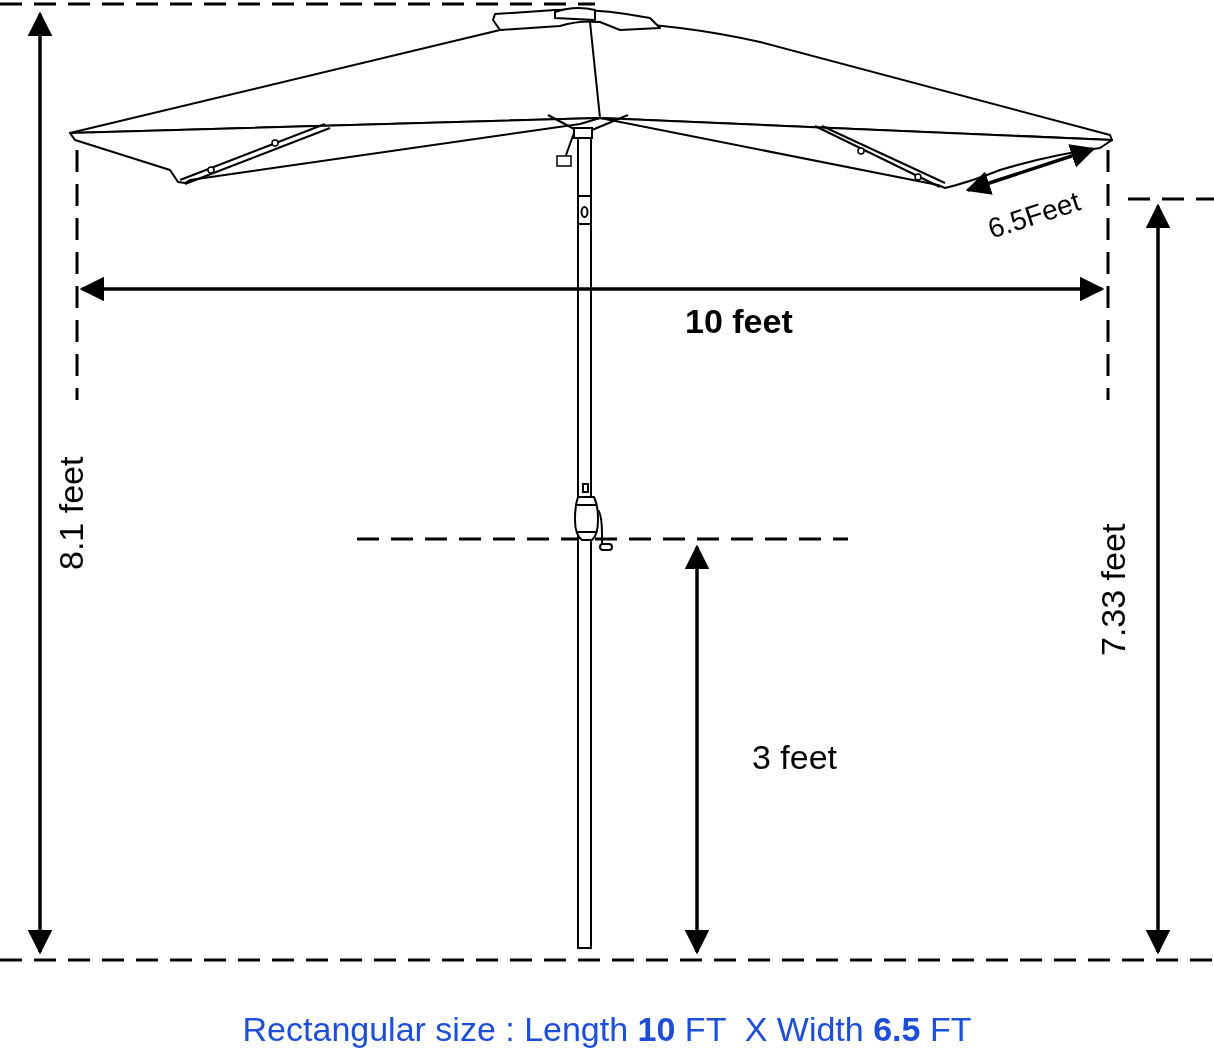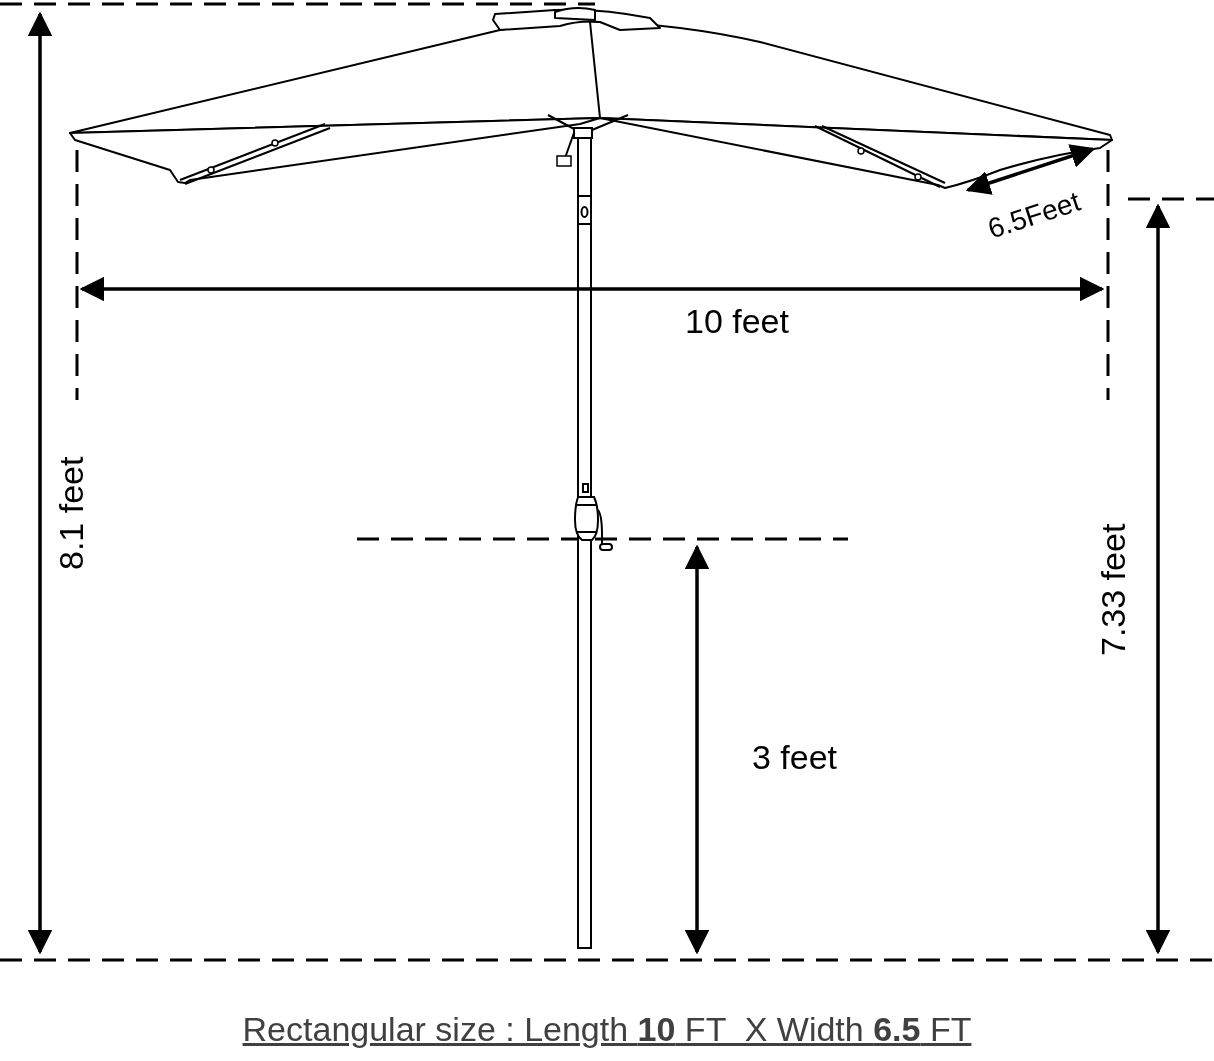"10 feet" div.lbl { font-weight: none -> bold }
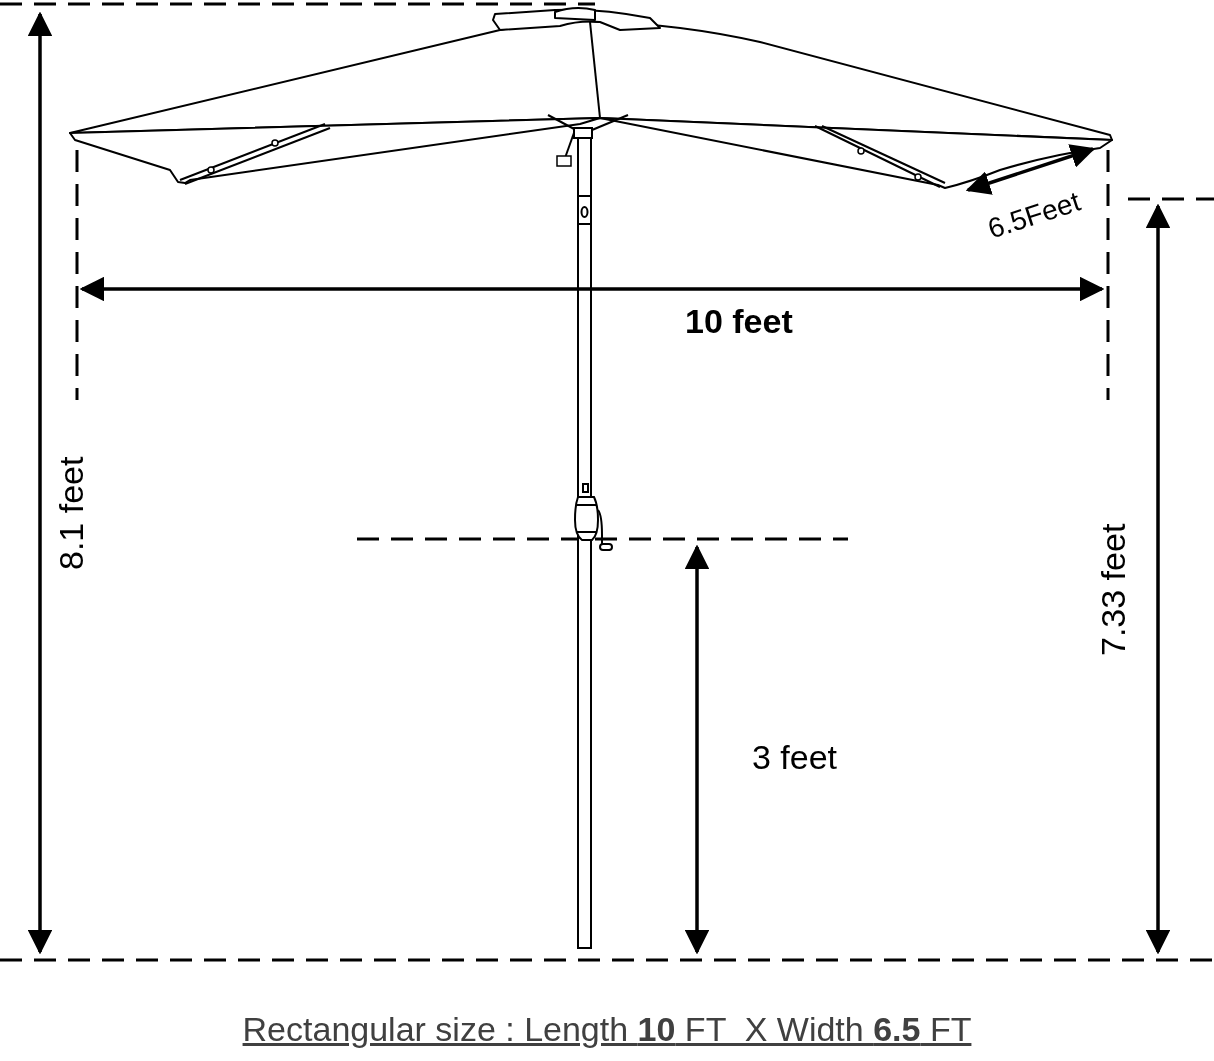"Rectangular size : Length 10" .caption { color: #404040 -> #1d4ed8; text-decoration: underline -> none }
